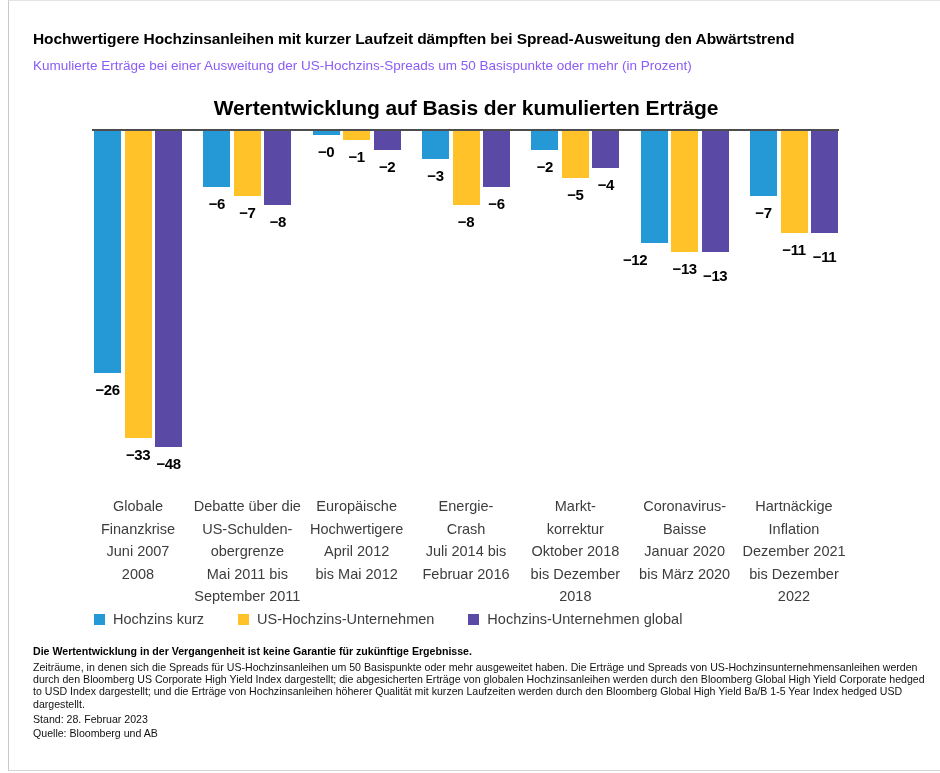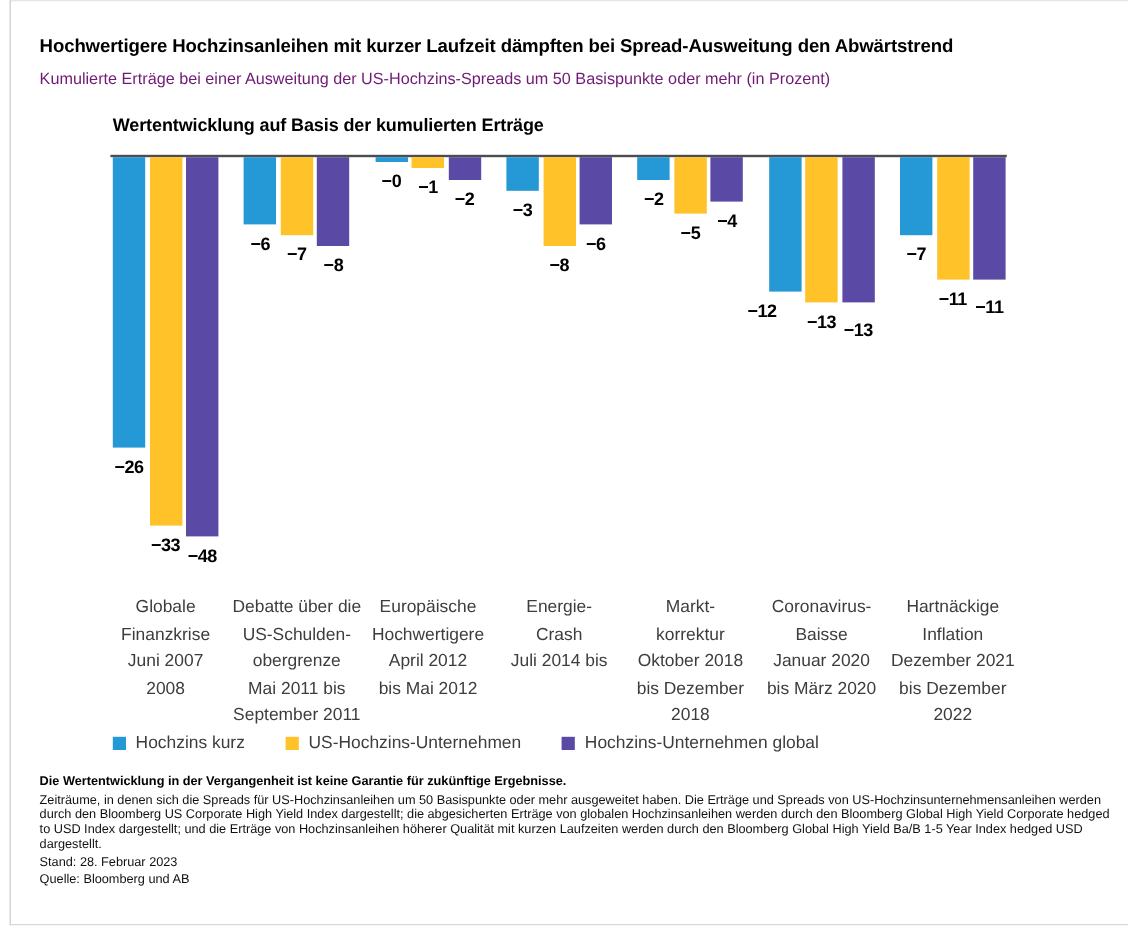"Kumulierte Erträge bei einer Ausweitung" .report-subtitle { color: #701a75 -> #8b5cf6 }
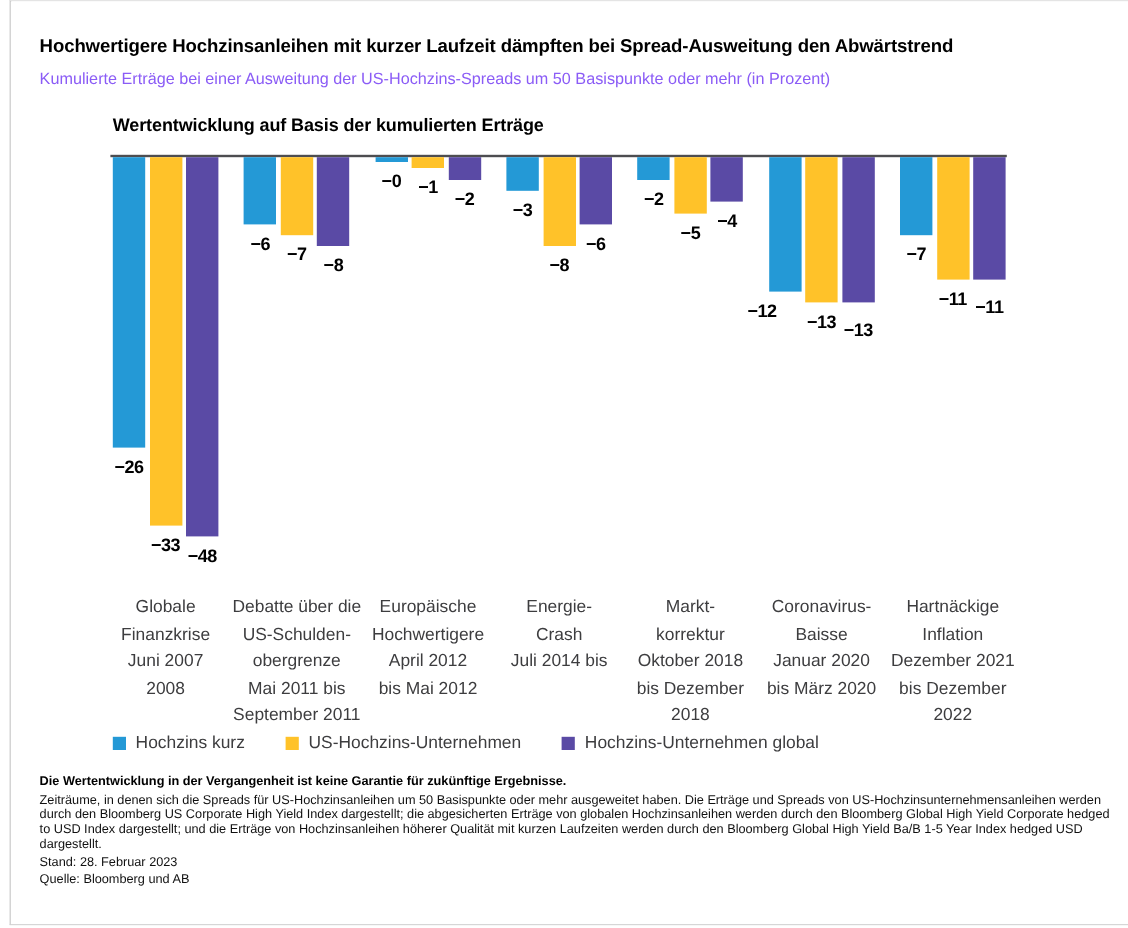"Wertentwicklung auf Basis der" .chart-title { font-size: 15px -> 21px; text-align: none -> center }
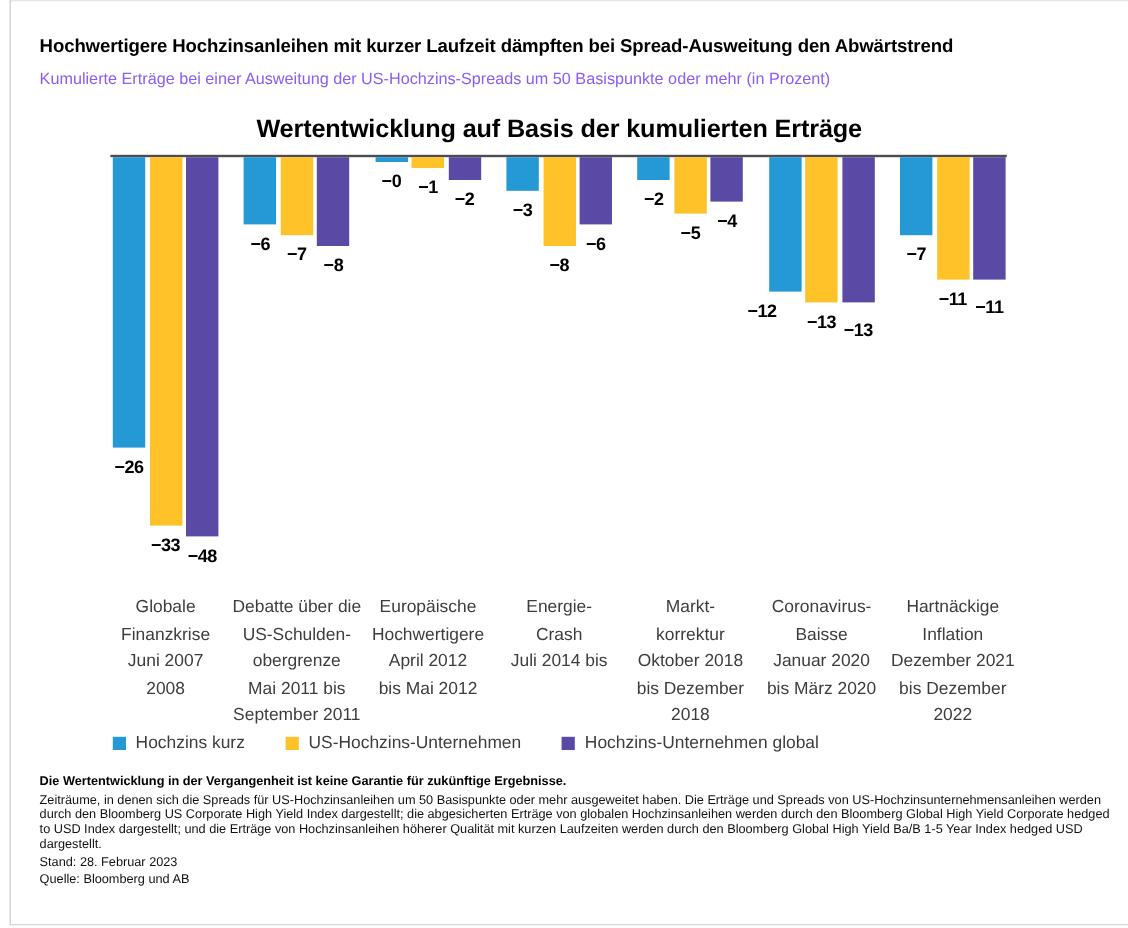"Februar 2016" div { html: none -> <div>Februar 2016</div> }
